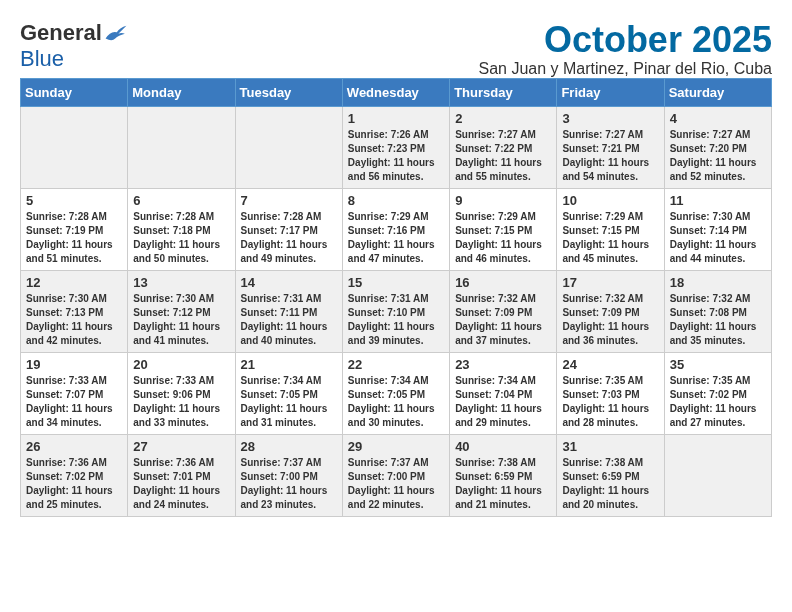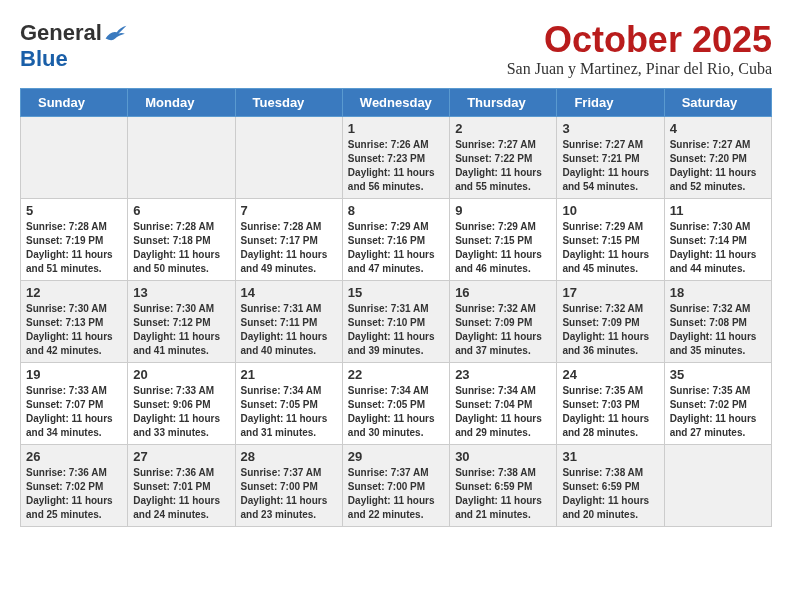"General" .header { margin-bottom: 10px -> 0 }
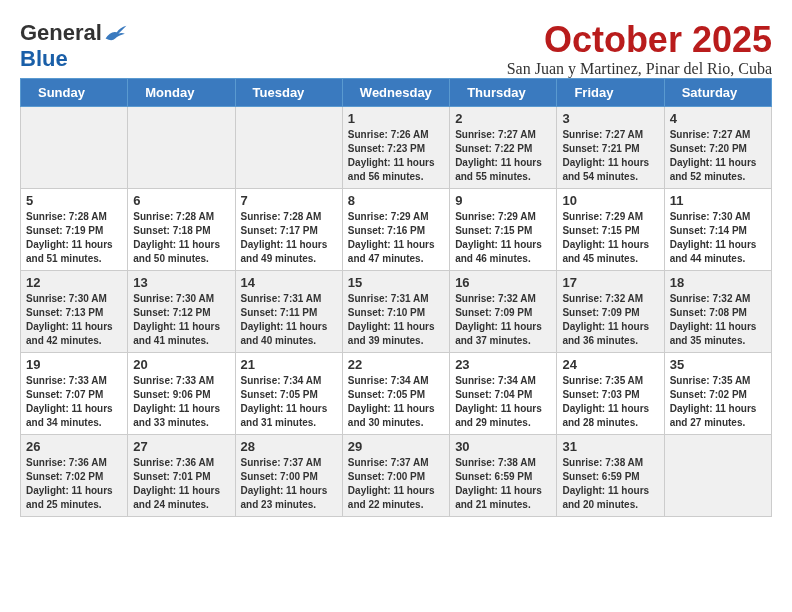"Blue" .logo-blue { font-weight: bold -> normal }
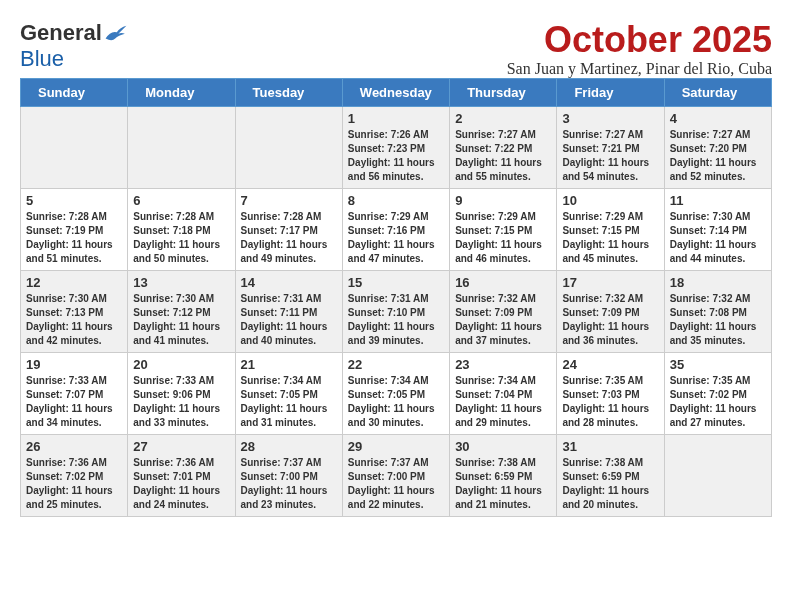"October 2025" .month-title { color: #b91c1c -> #0369a1 }
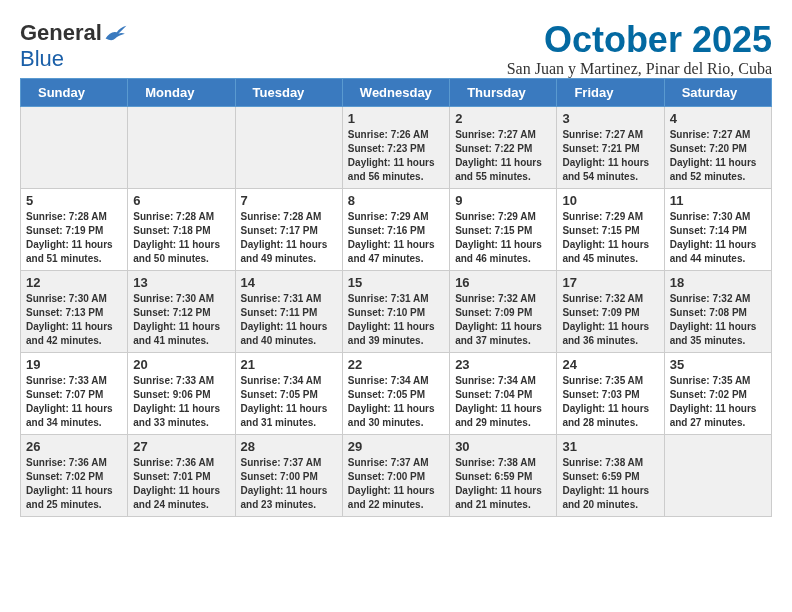"San Juan y Martinez, Pinar" .location-title { font-family: Liberation Serif, serif -> none }
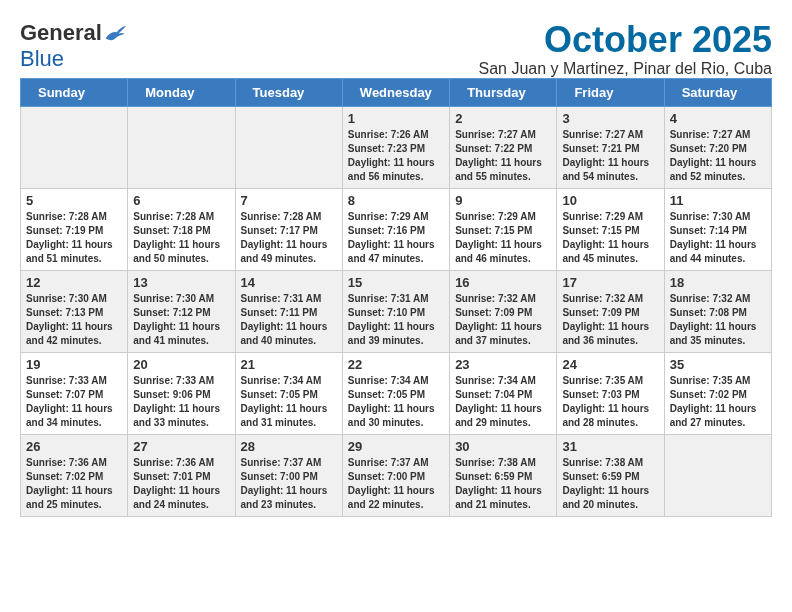"Sunday" .calendar th { padding: 6px 17px -> 6px 4px }
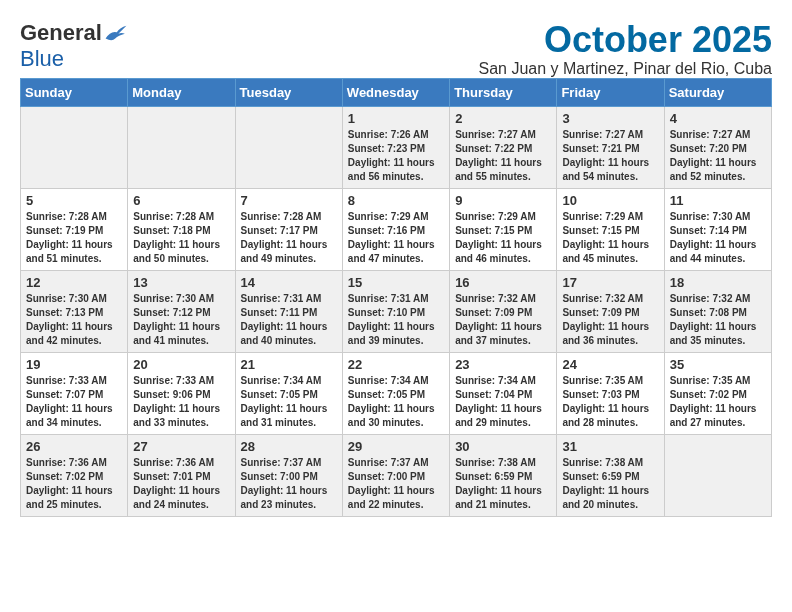"30" div.day-number { text: 30 -> 40 }
